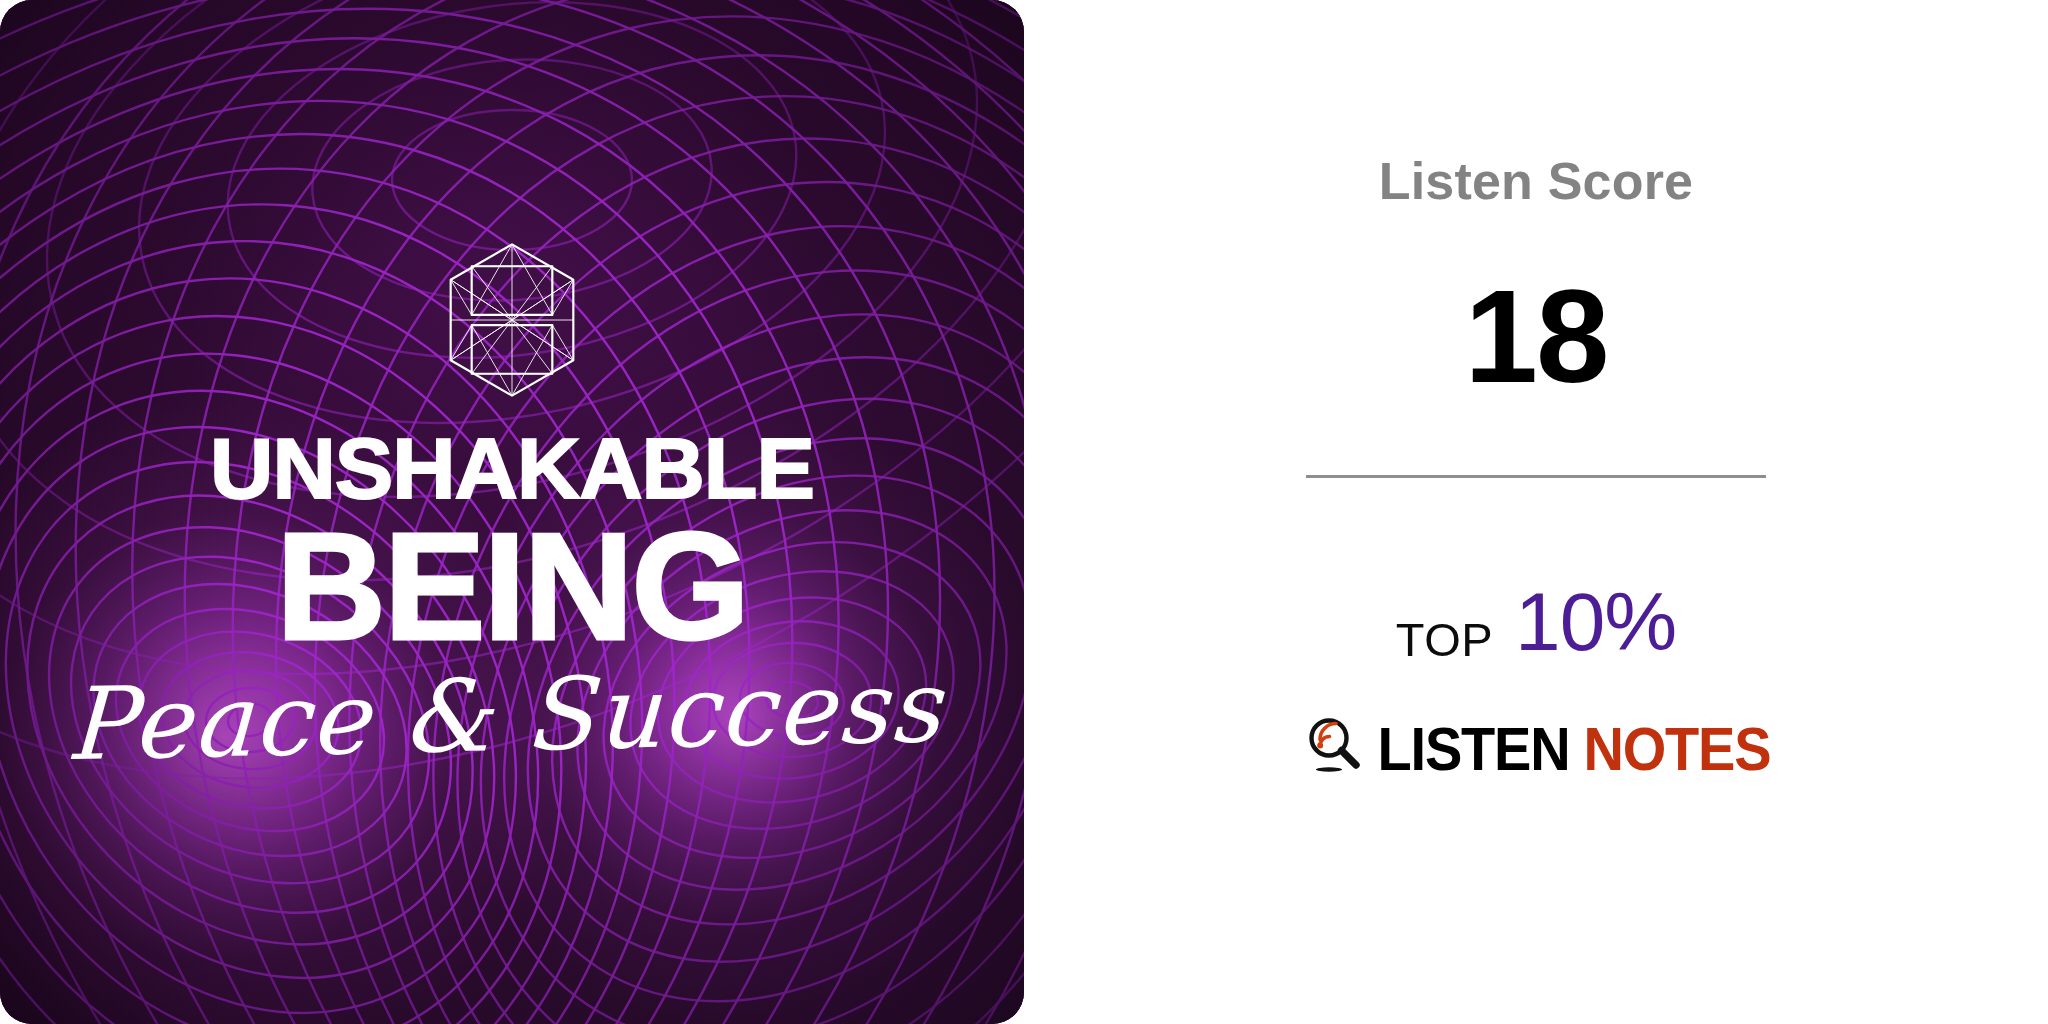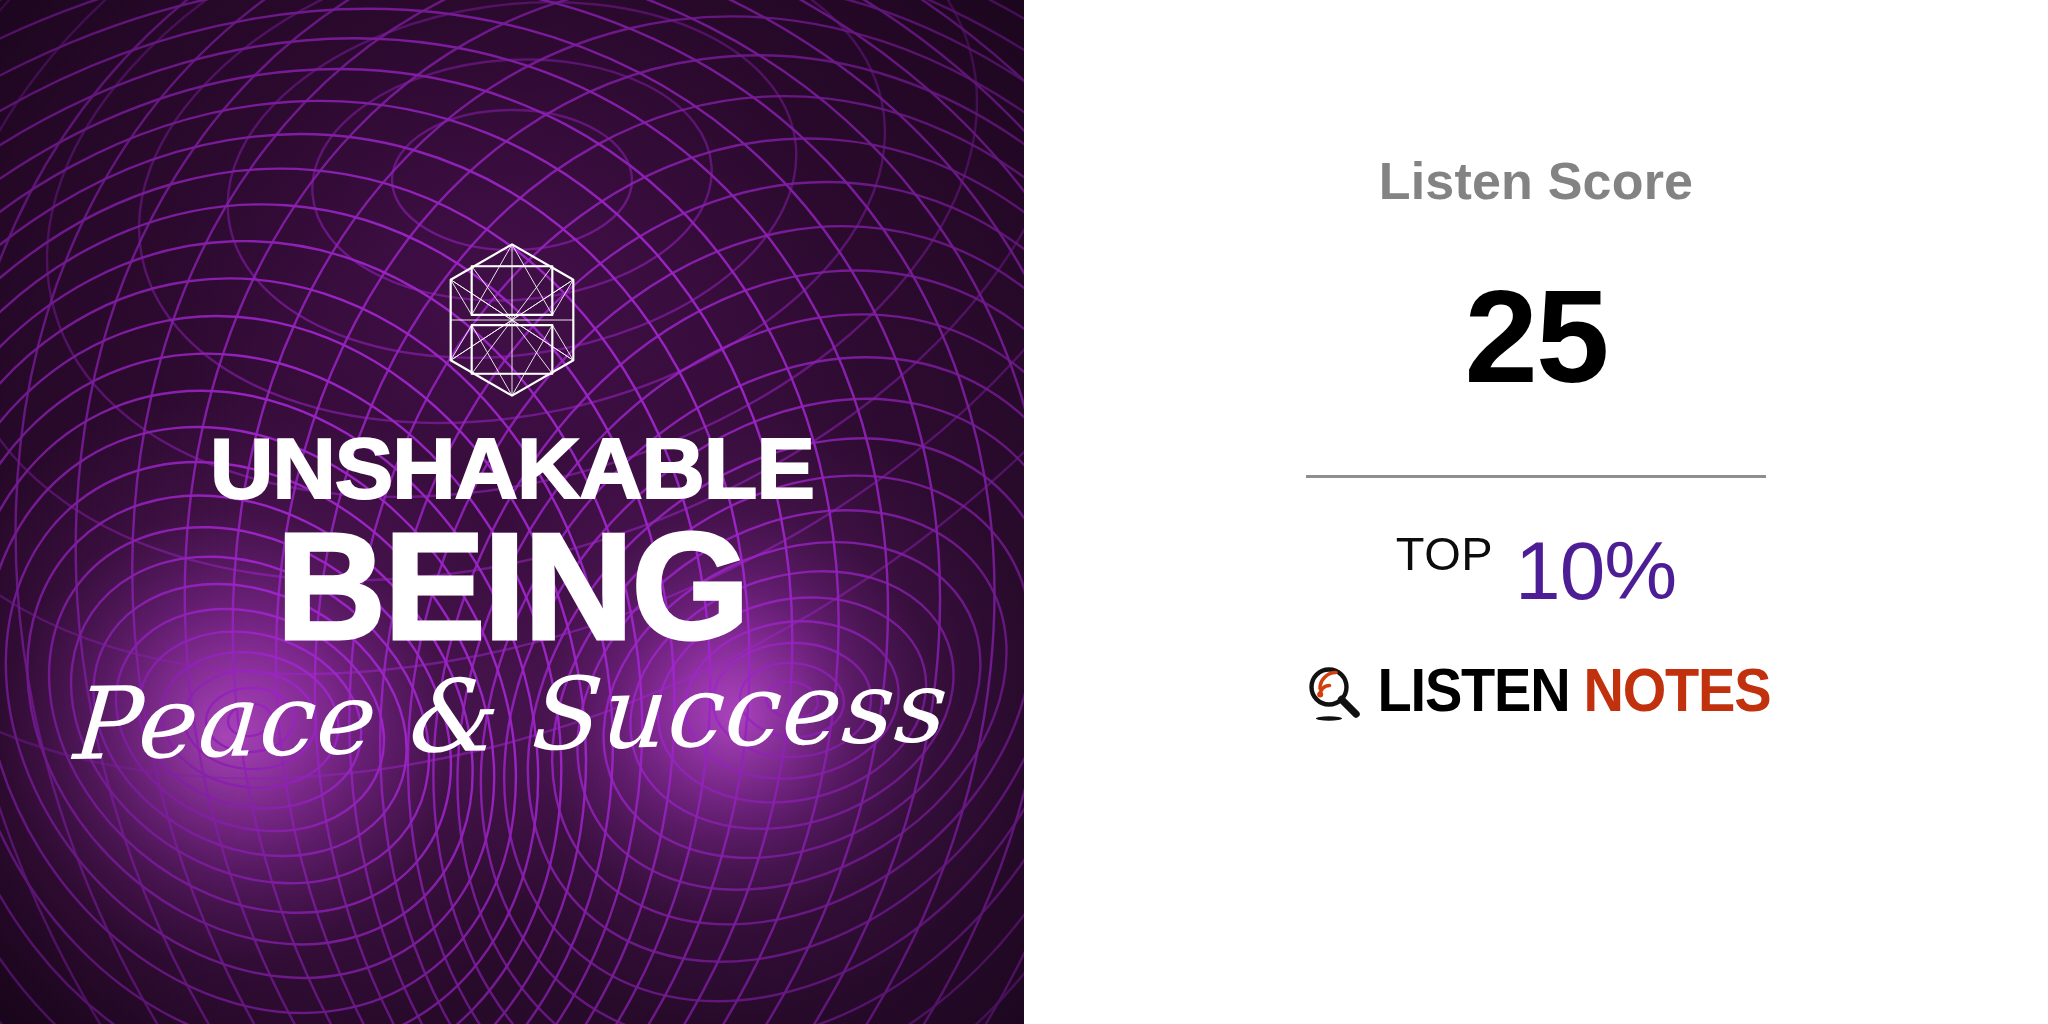"25" div.ls-score { text: 25 -> 18 }
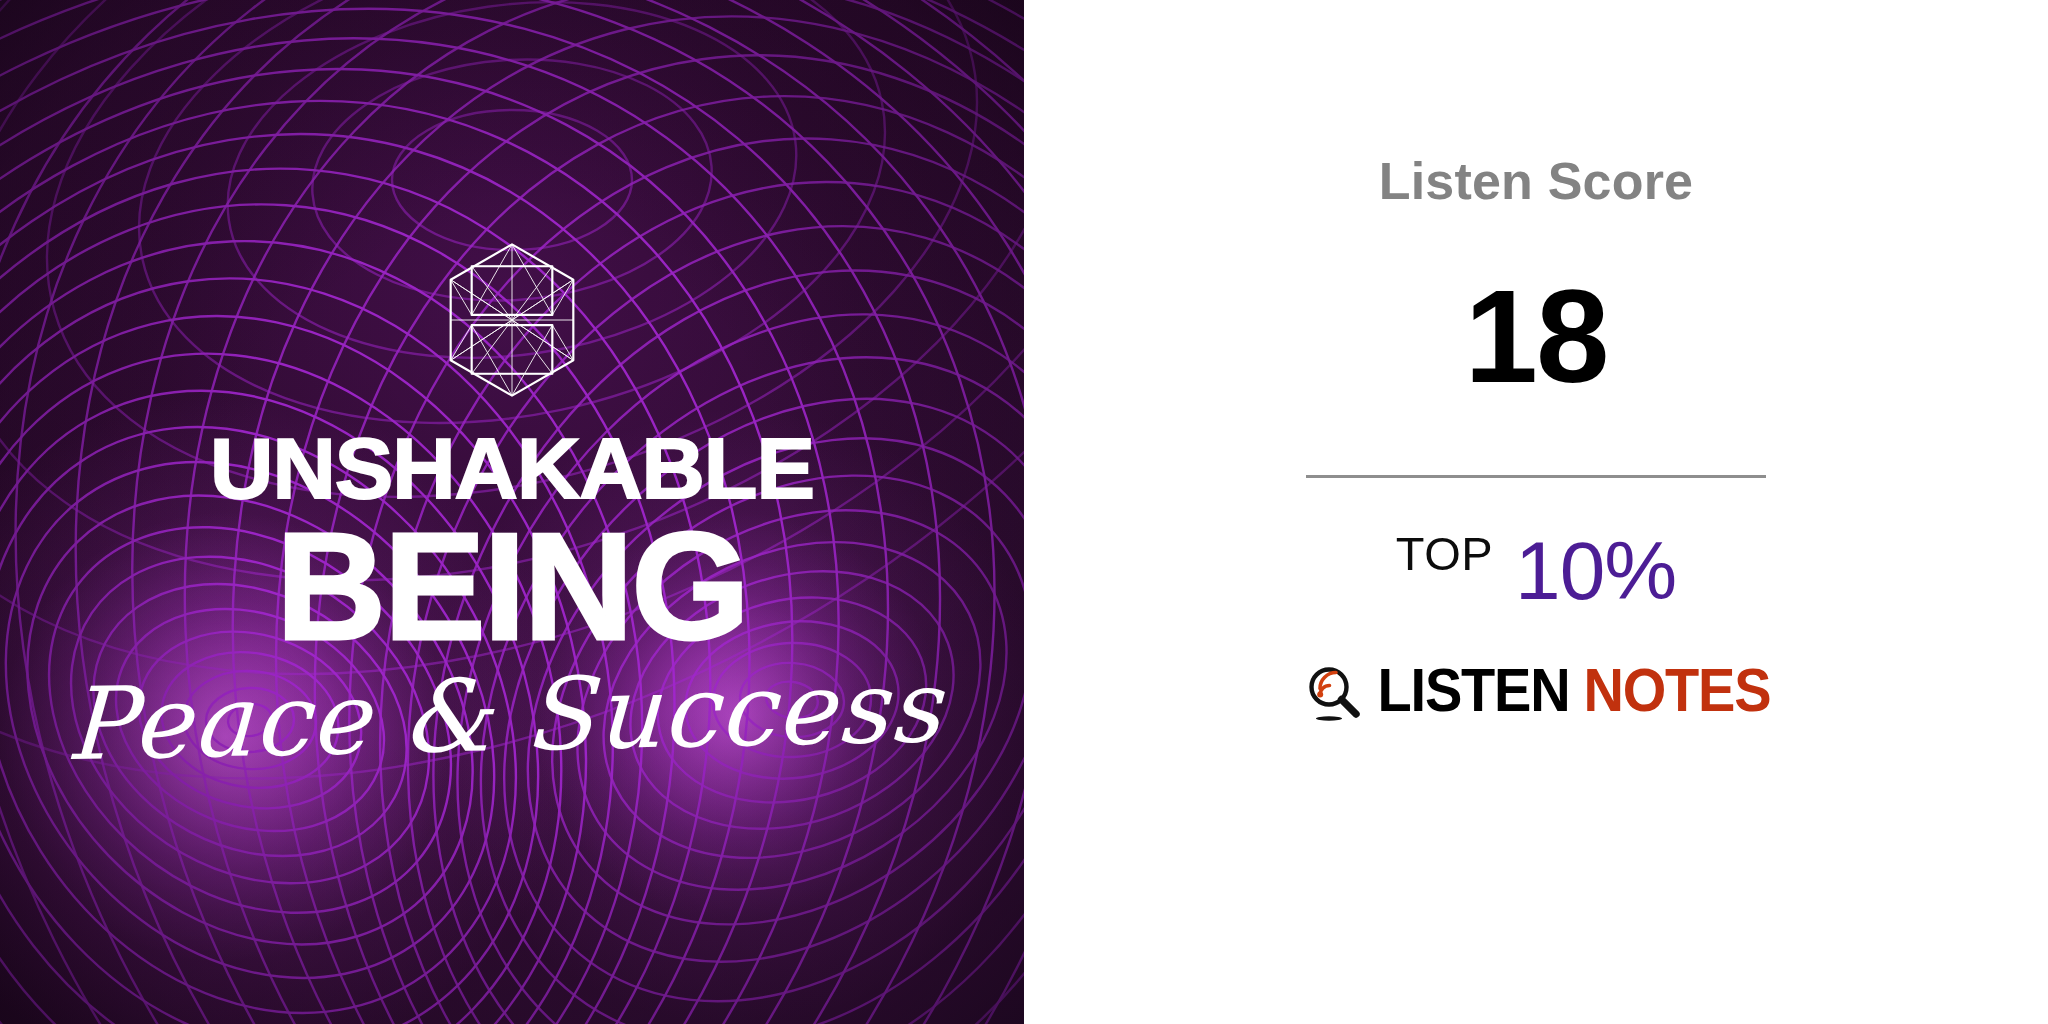"UNSHAKABLE" .cover { border-radius: none -> 32px }
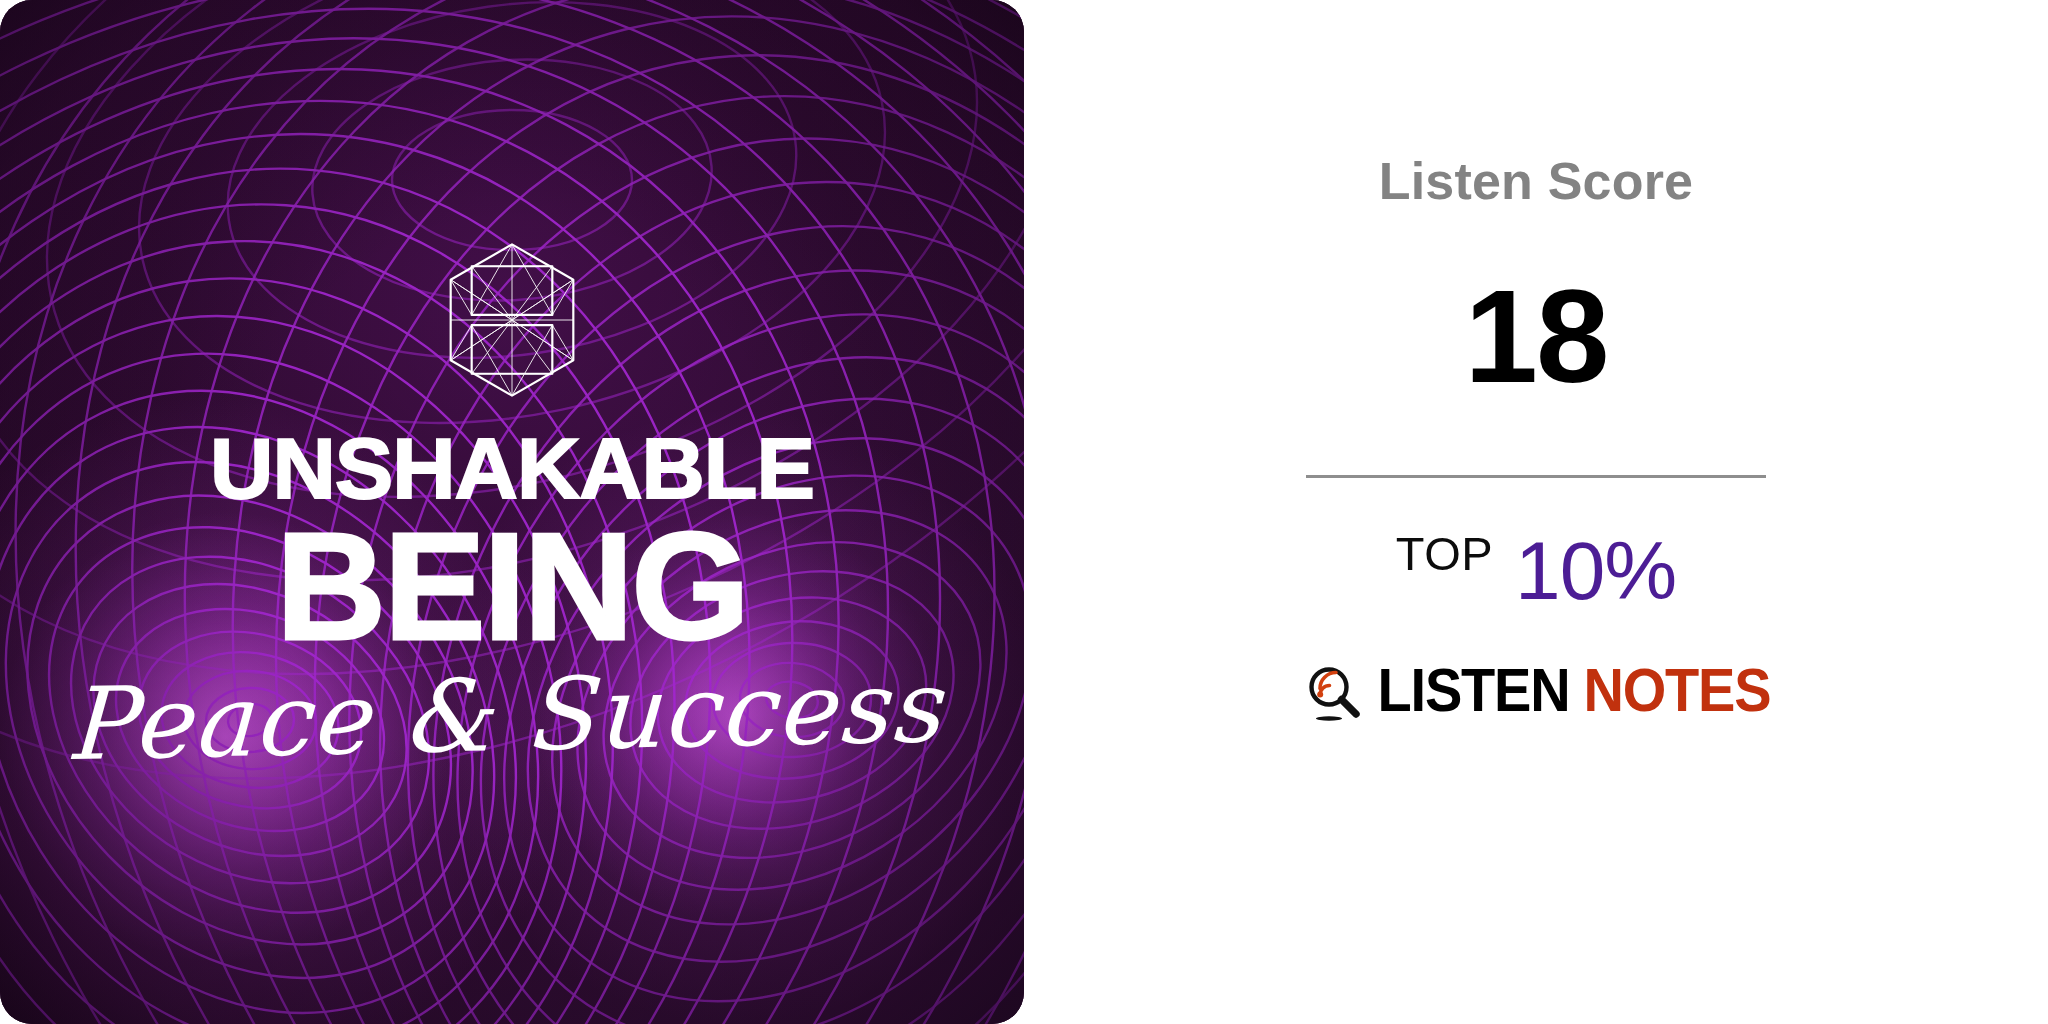"TOP" .ls-rank { align-items: flex-start -> flex-end; margin-top: 44px -> 95px }
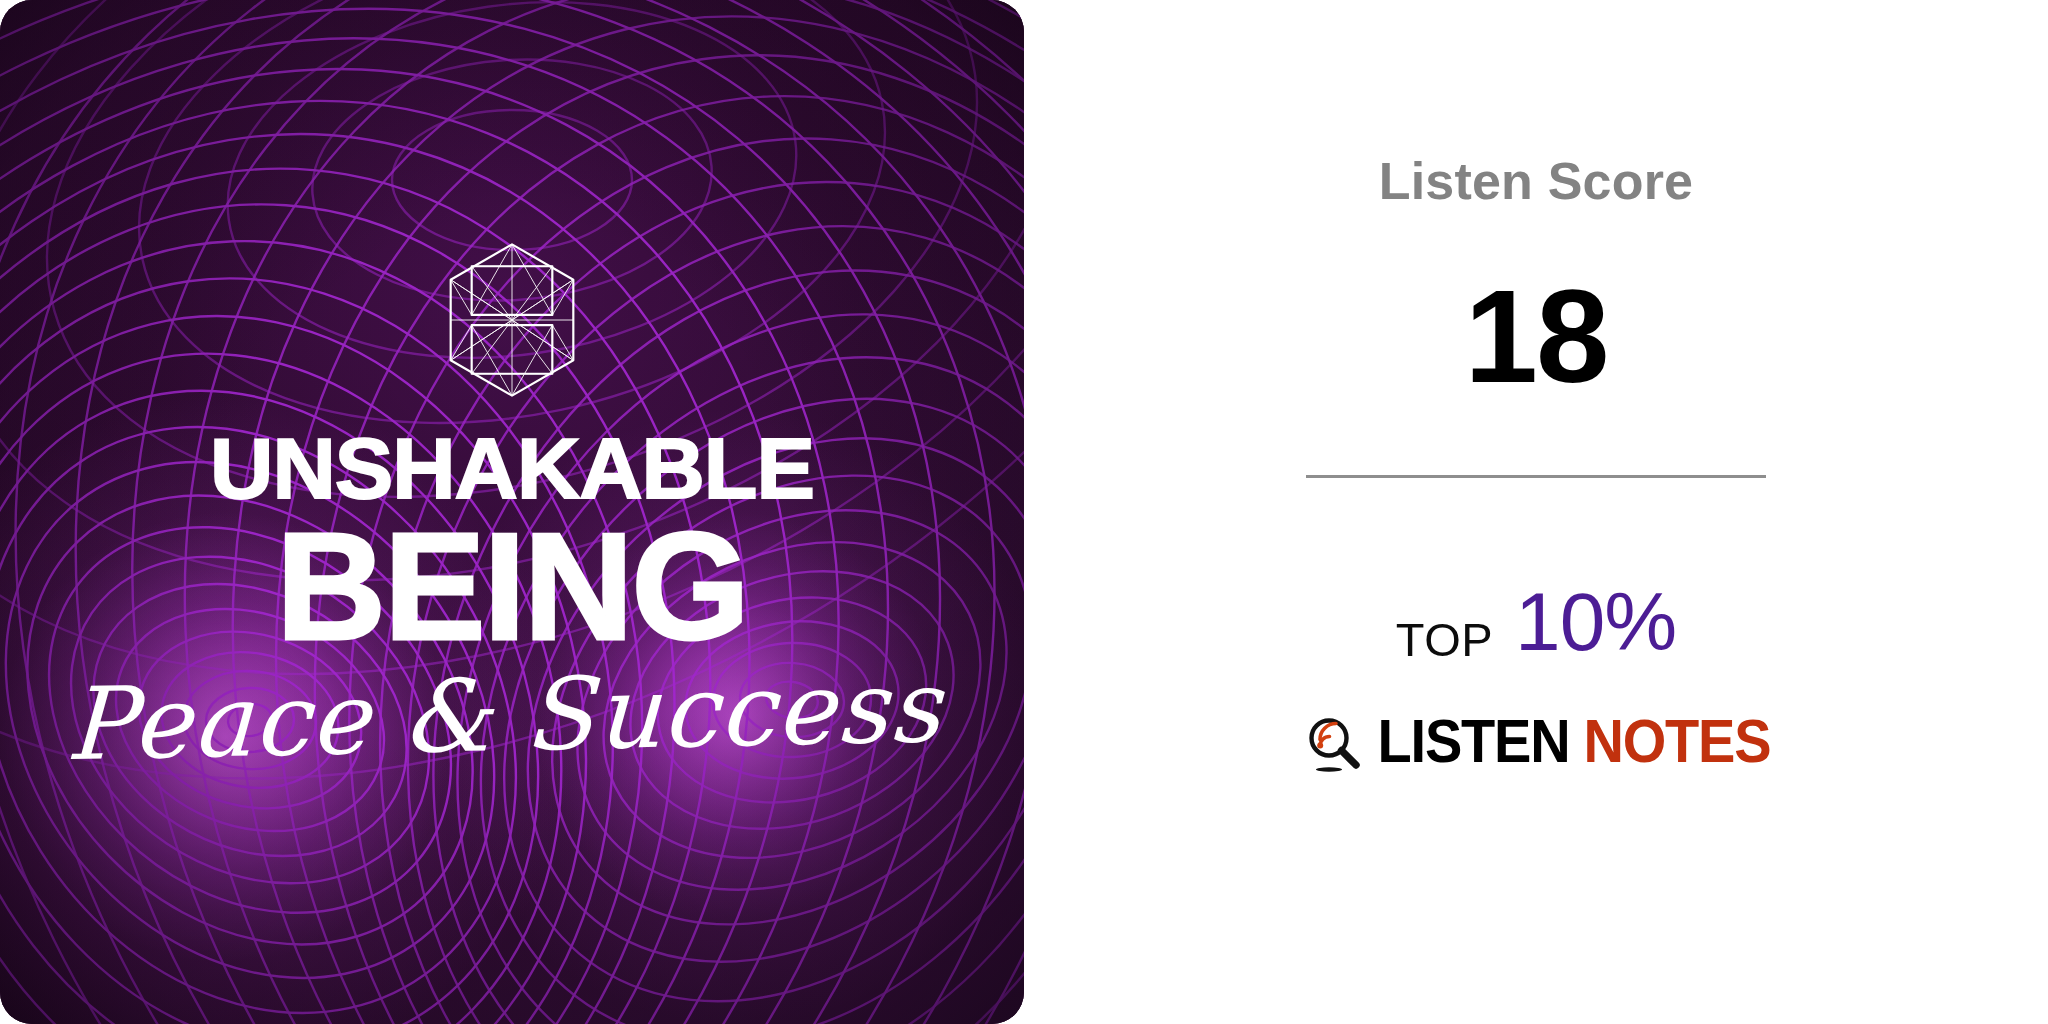"LISTEN" .ls-brand { align-items: flex-start -> flex-end }
